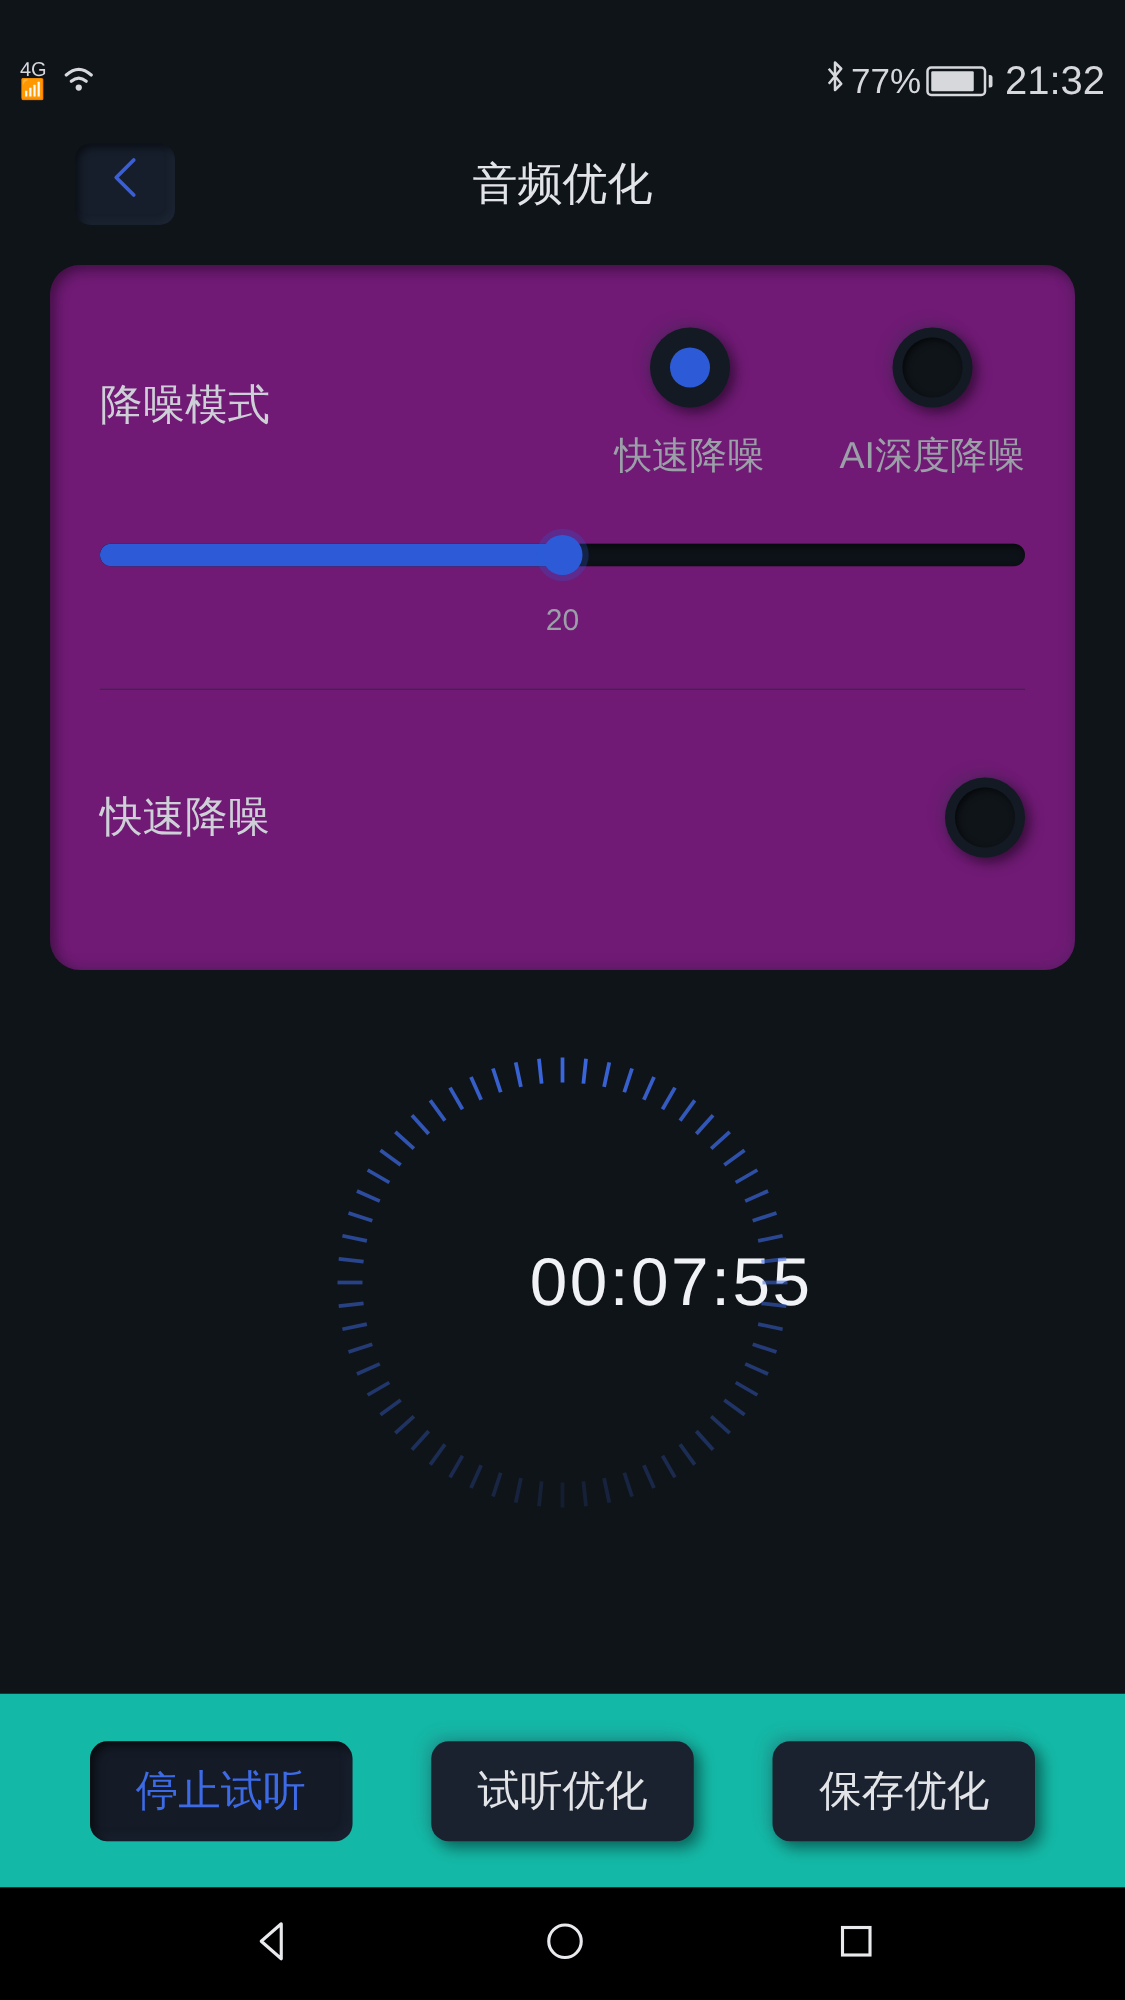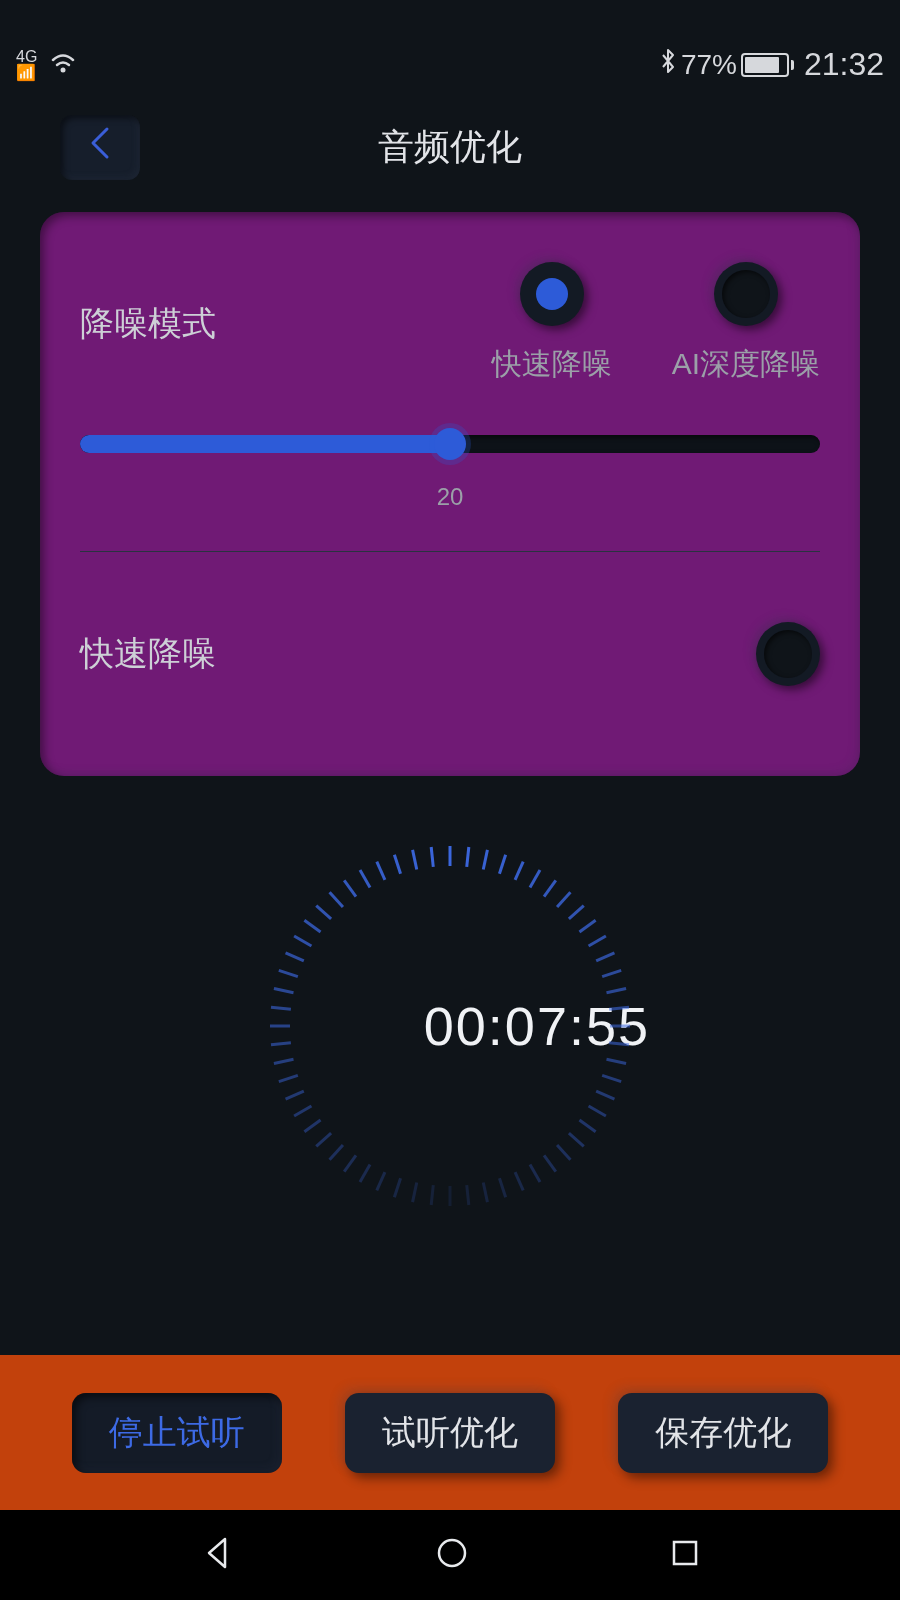"停止试听" .bottom-toolbar { background: #c2410c -> #14b8a6 }
